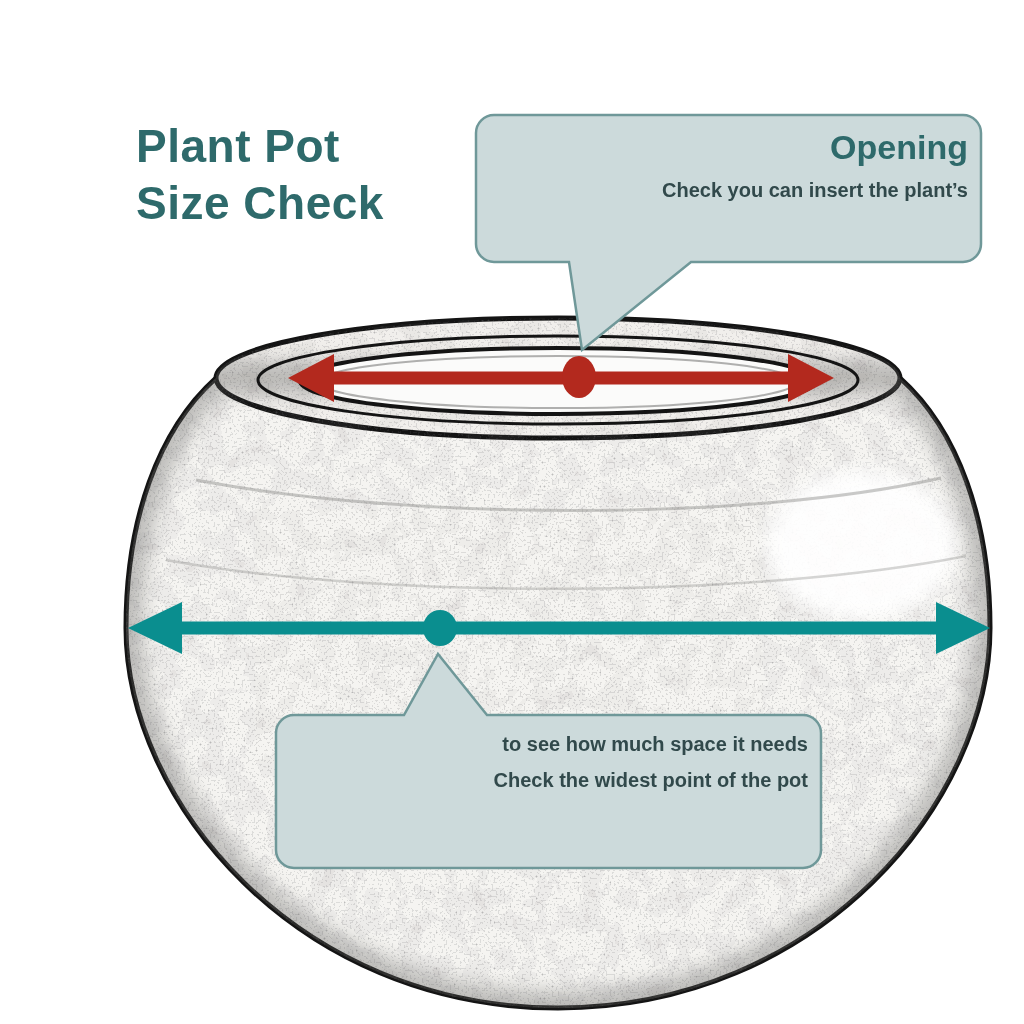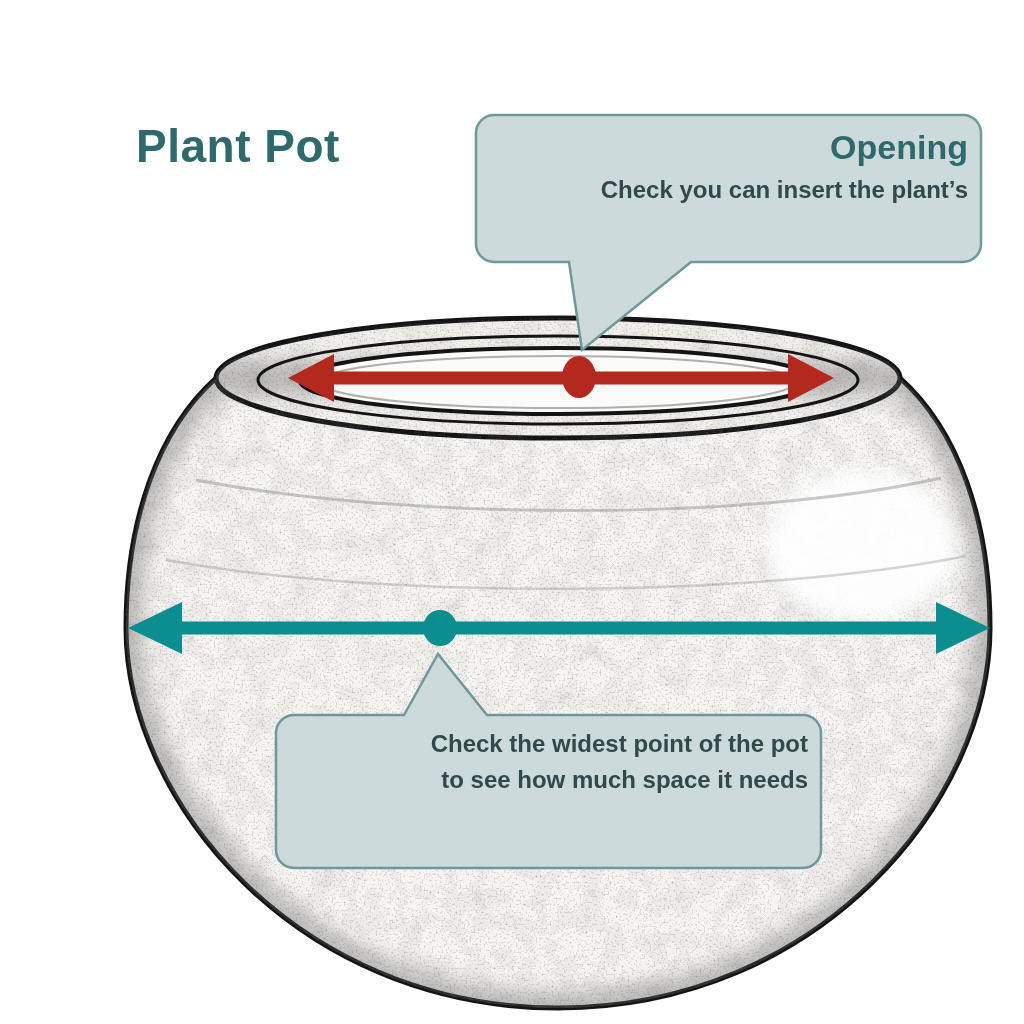"Size Check" div { html: none -> <div>Size Check</div> }
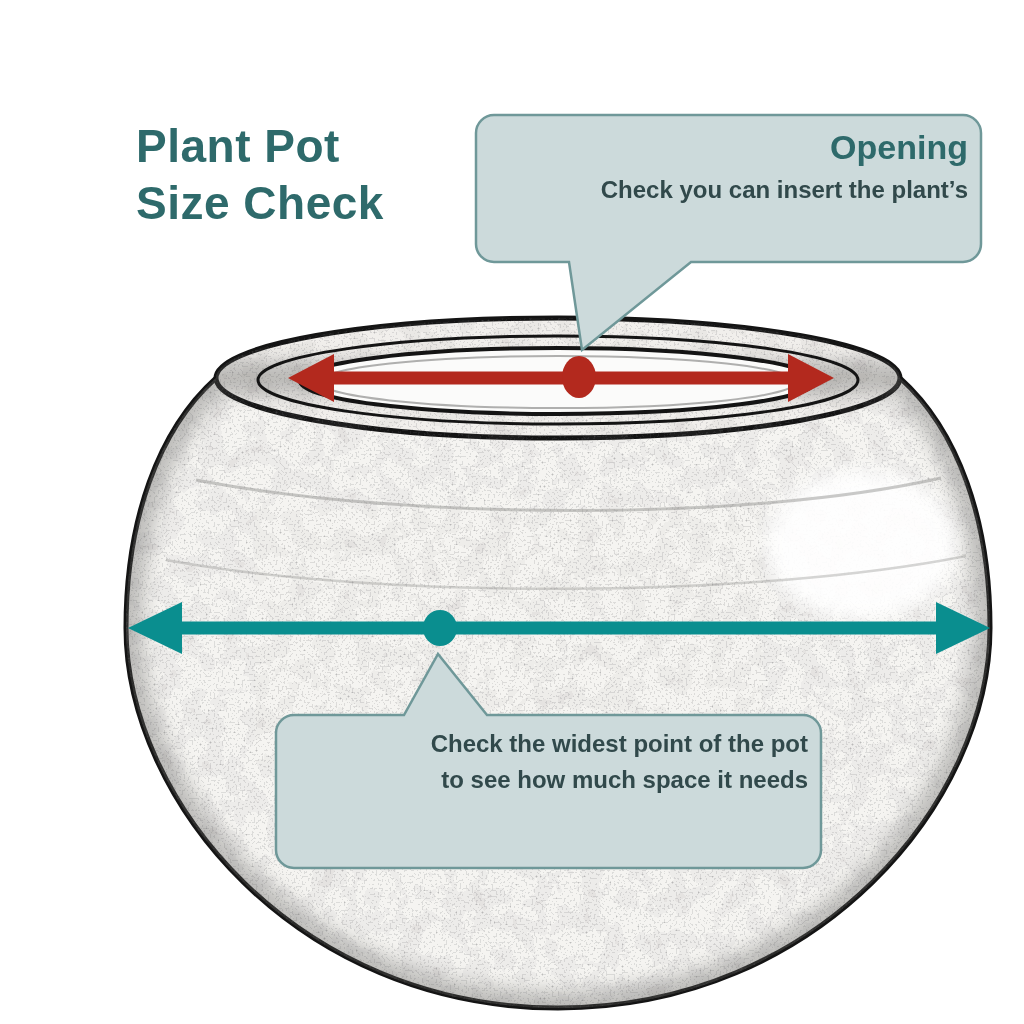"Check you can insert the" .callout-line { font-size: 24px -> 20px }
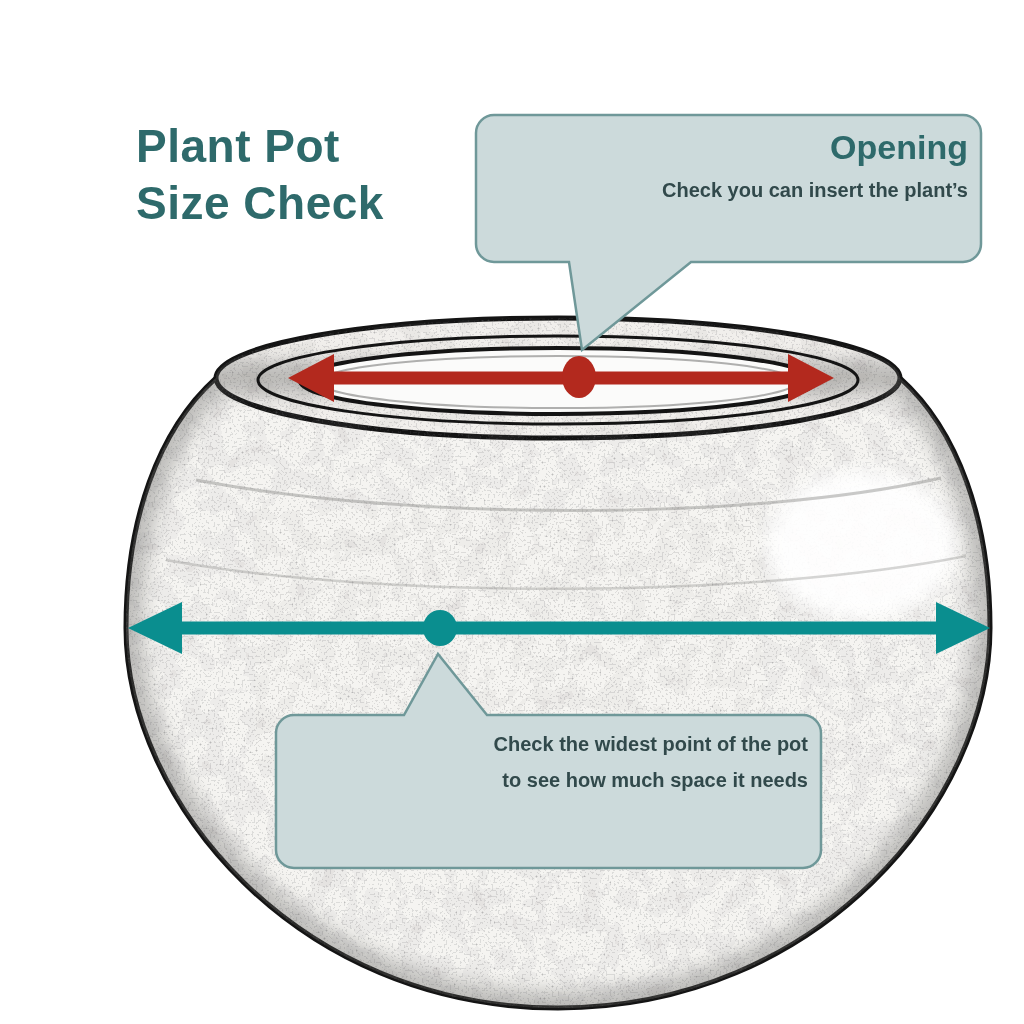"Check the widest point of" div.callout-line { order: before "to see how much space" -> after "to see how much space" }
